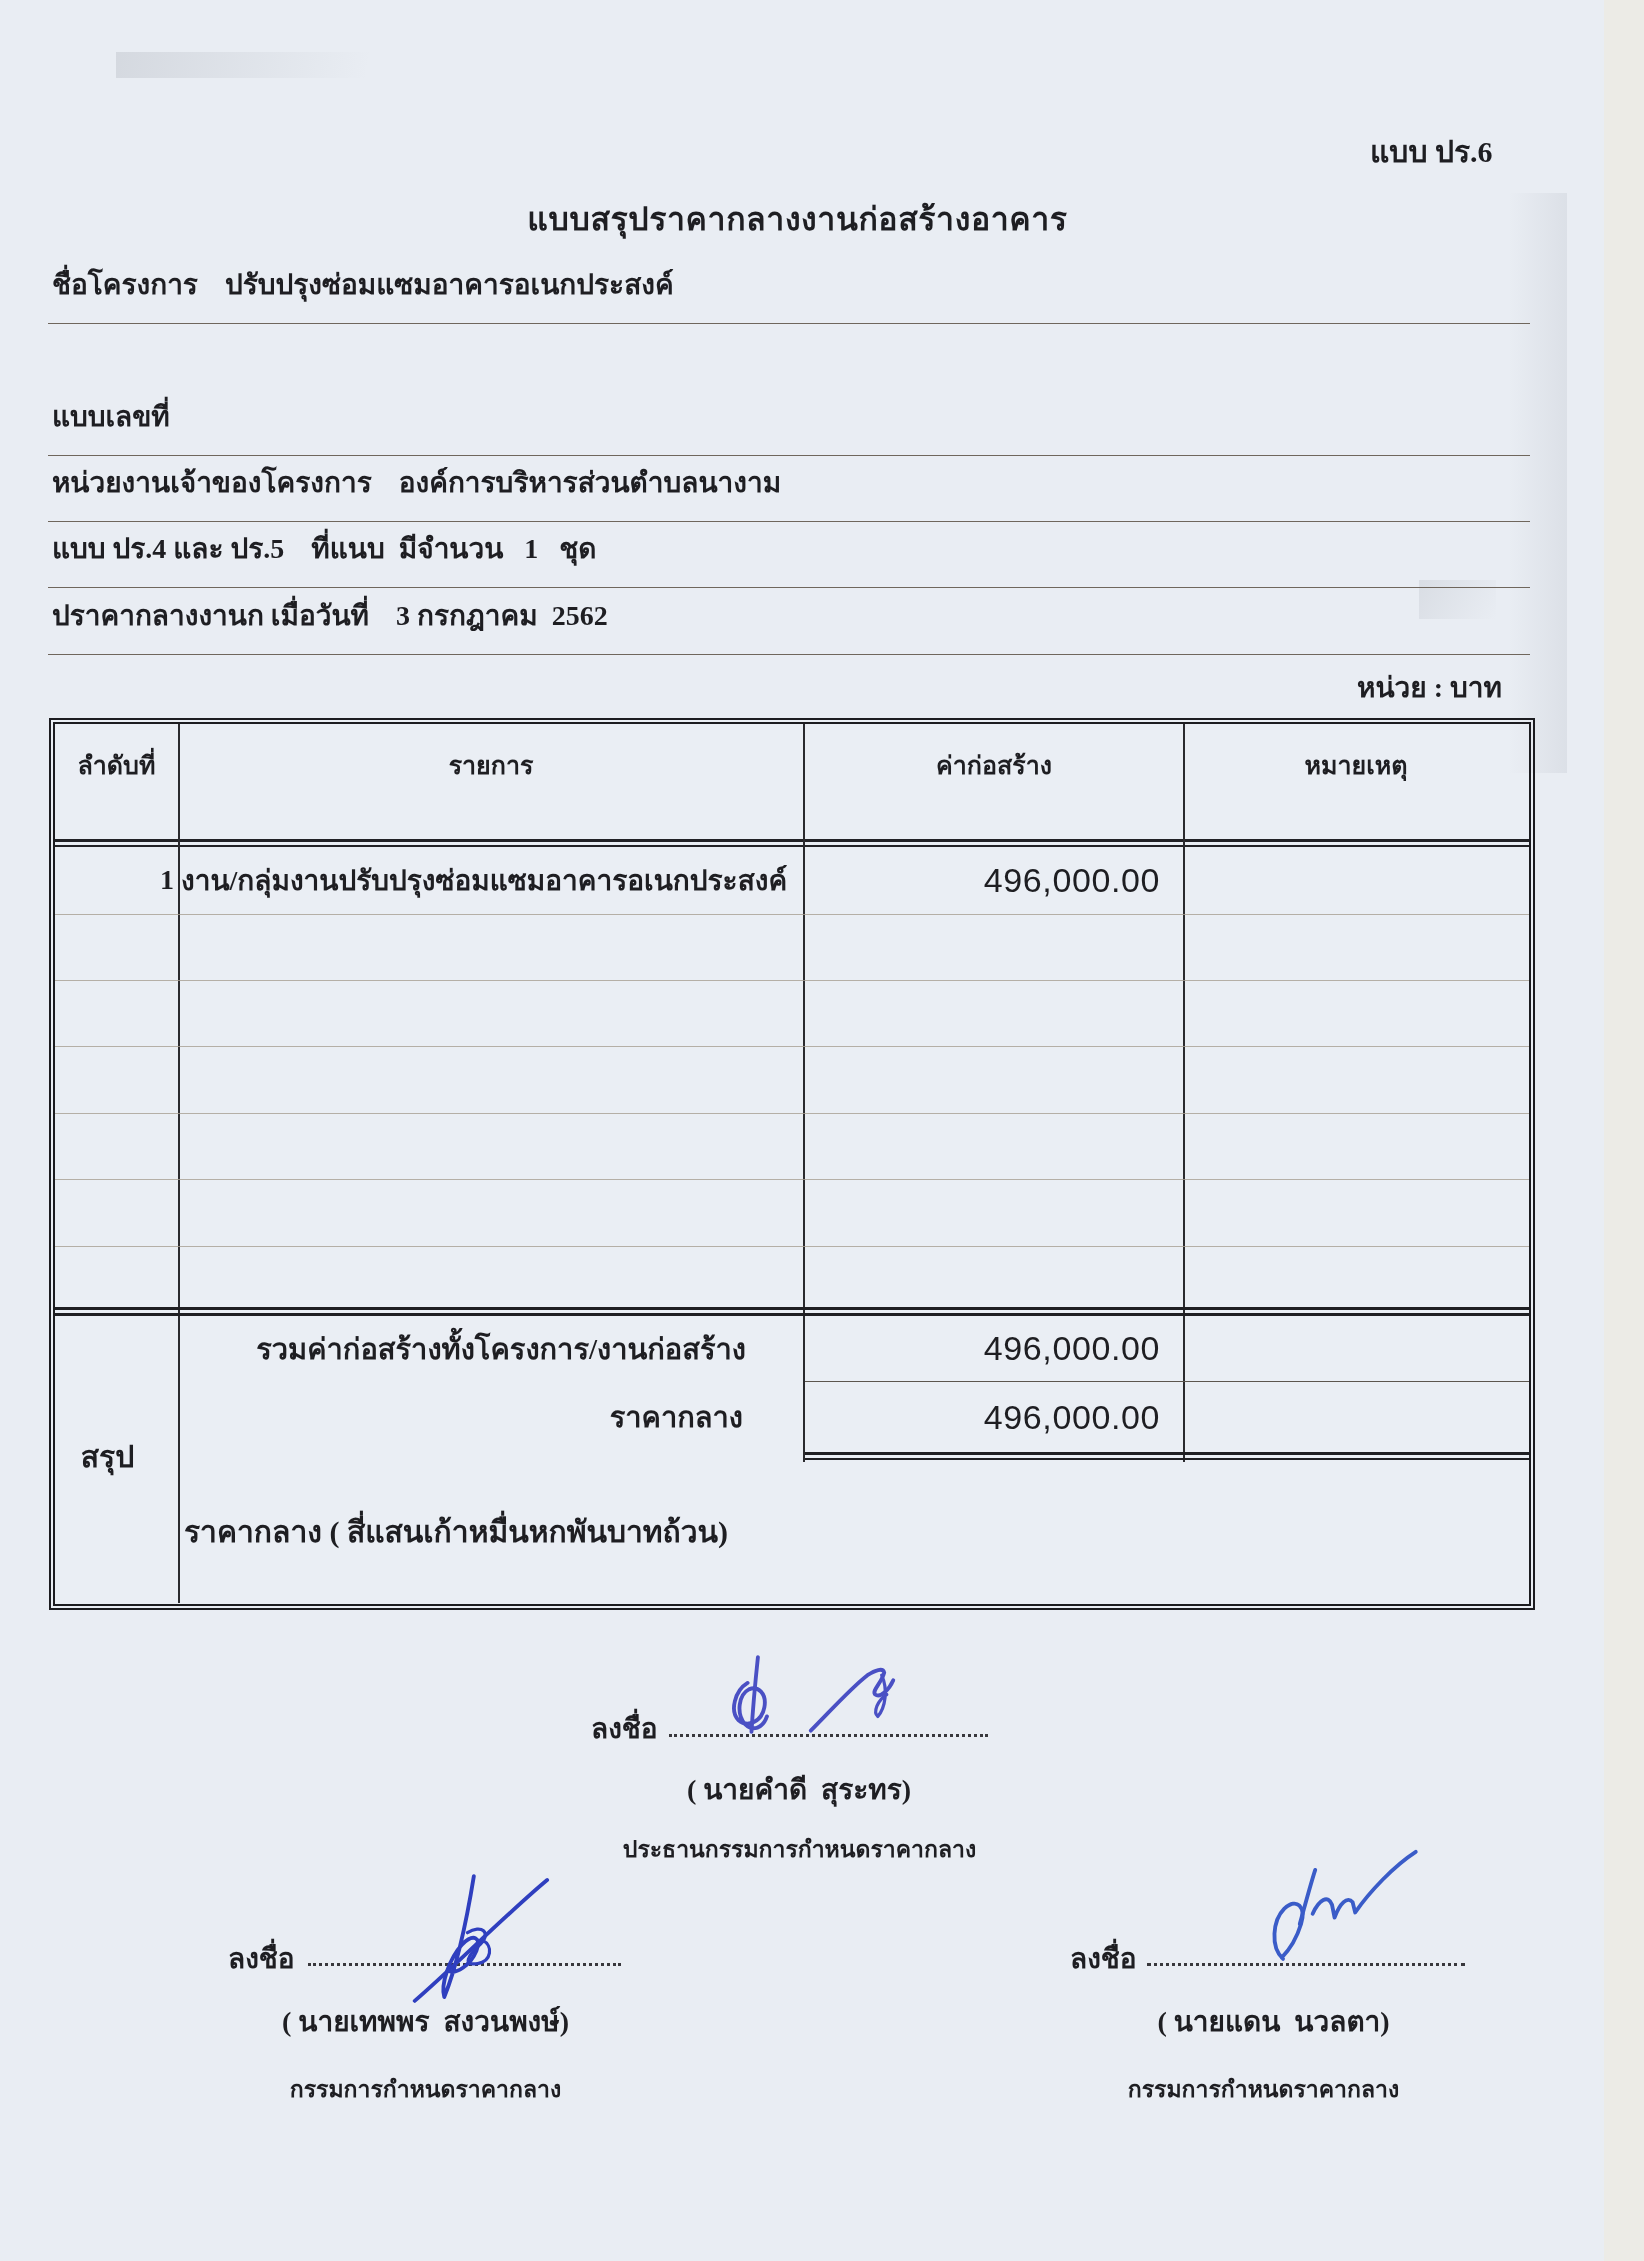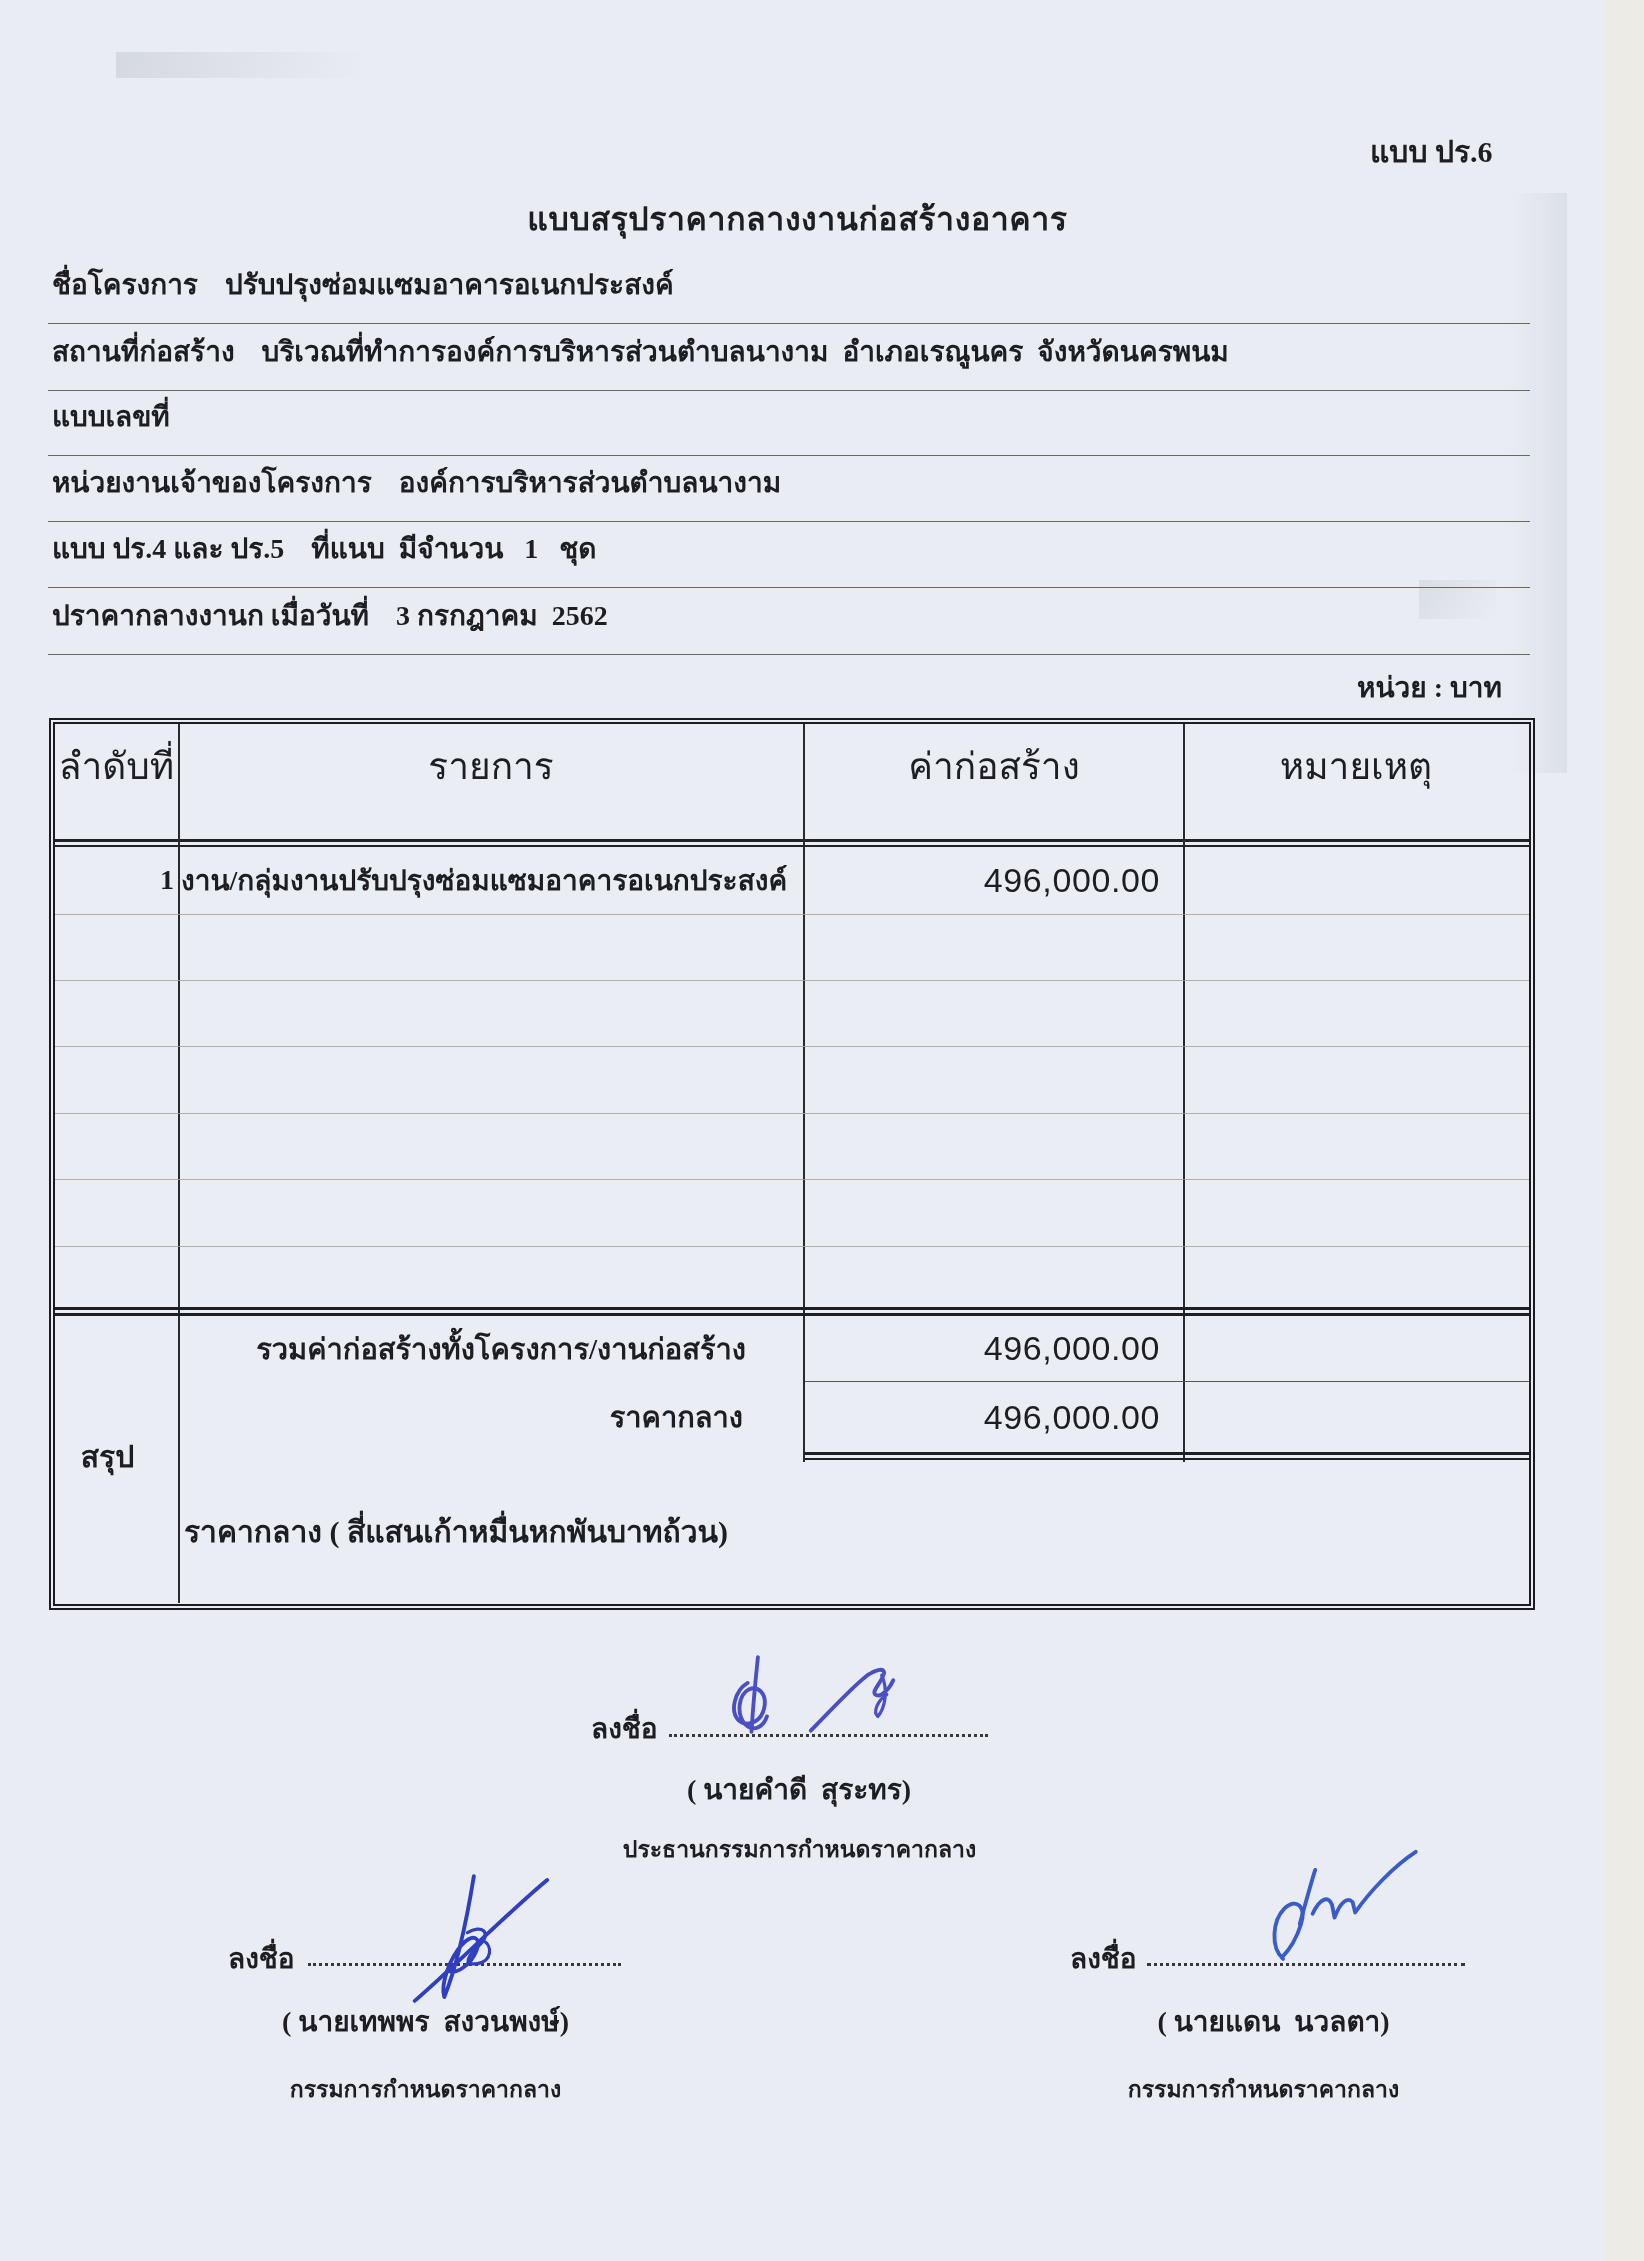"สถานที่ก่อสร้าง" div.field { html: <div> <span>สถานที่ก่อสร้าง</span> <span>บริเวณที่ทำการองค์การบริหารส่วนตำบลนางาม อำเภอเรณูนคร จังหวัดนครพนม</span> </div> -> none }
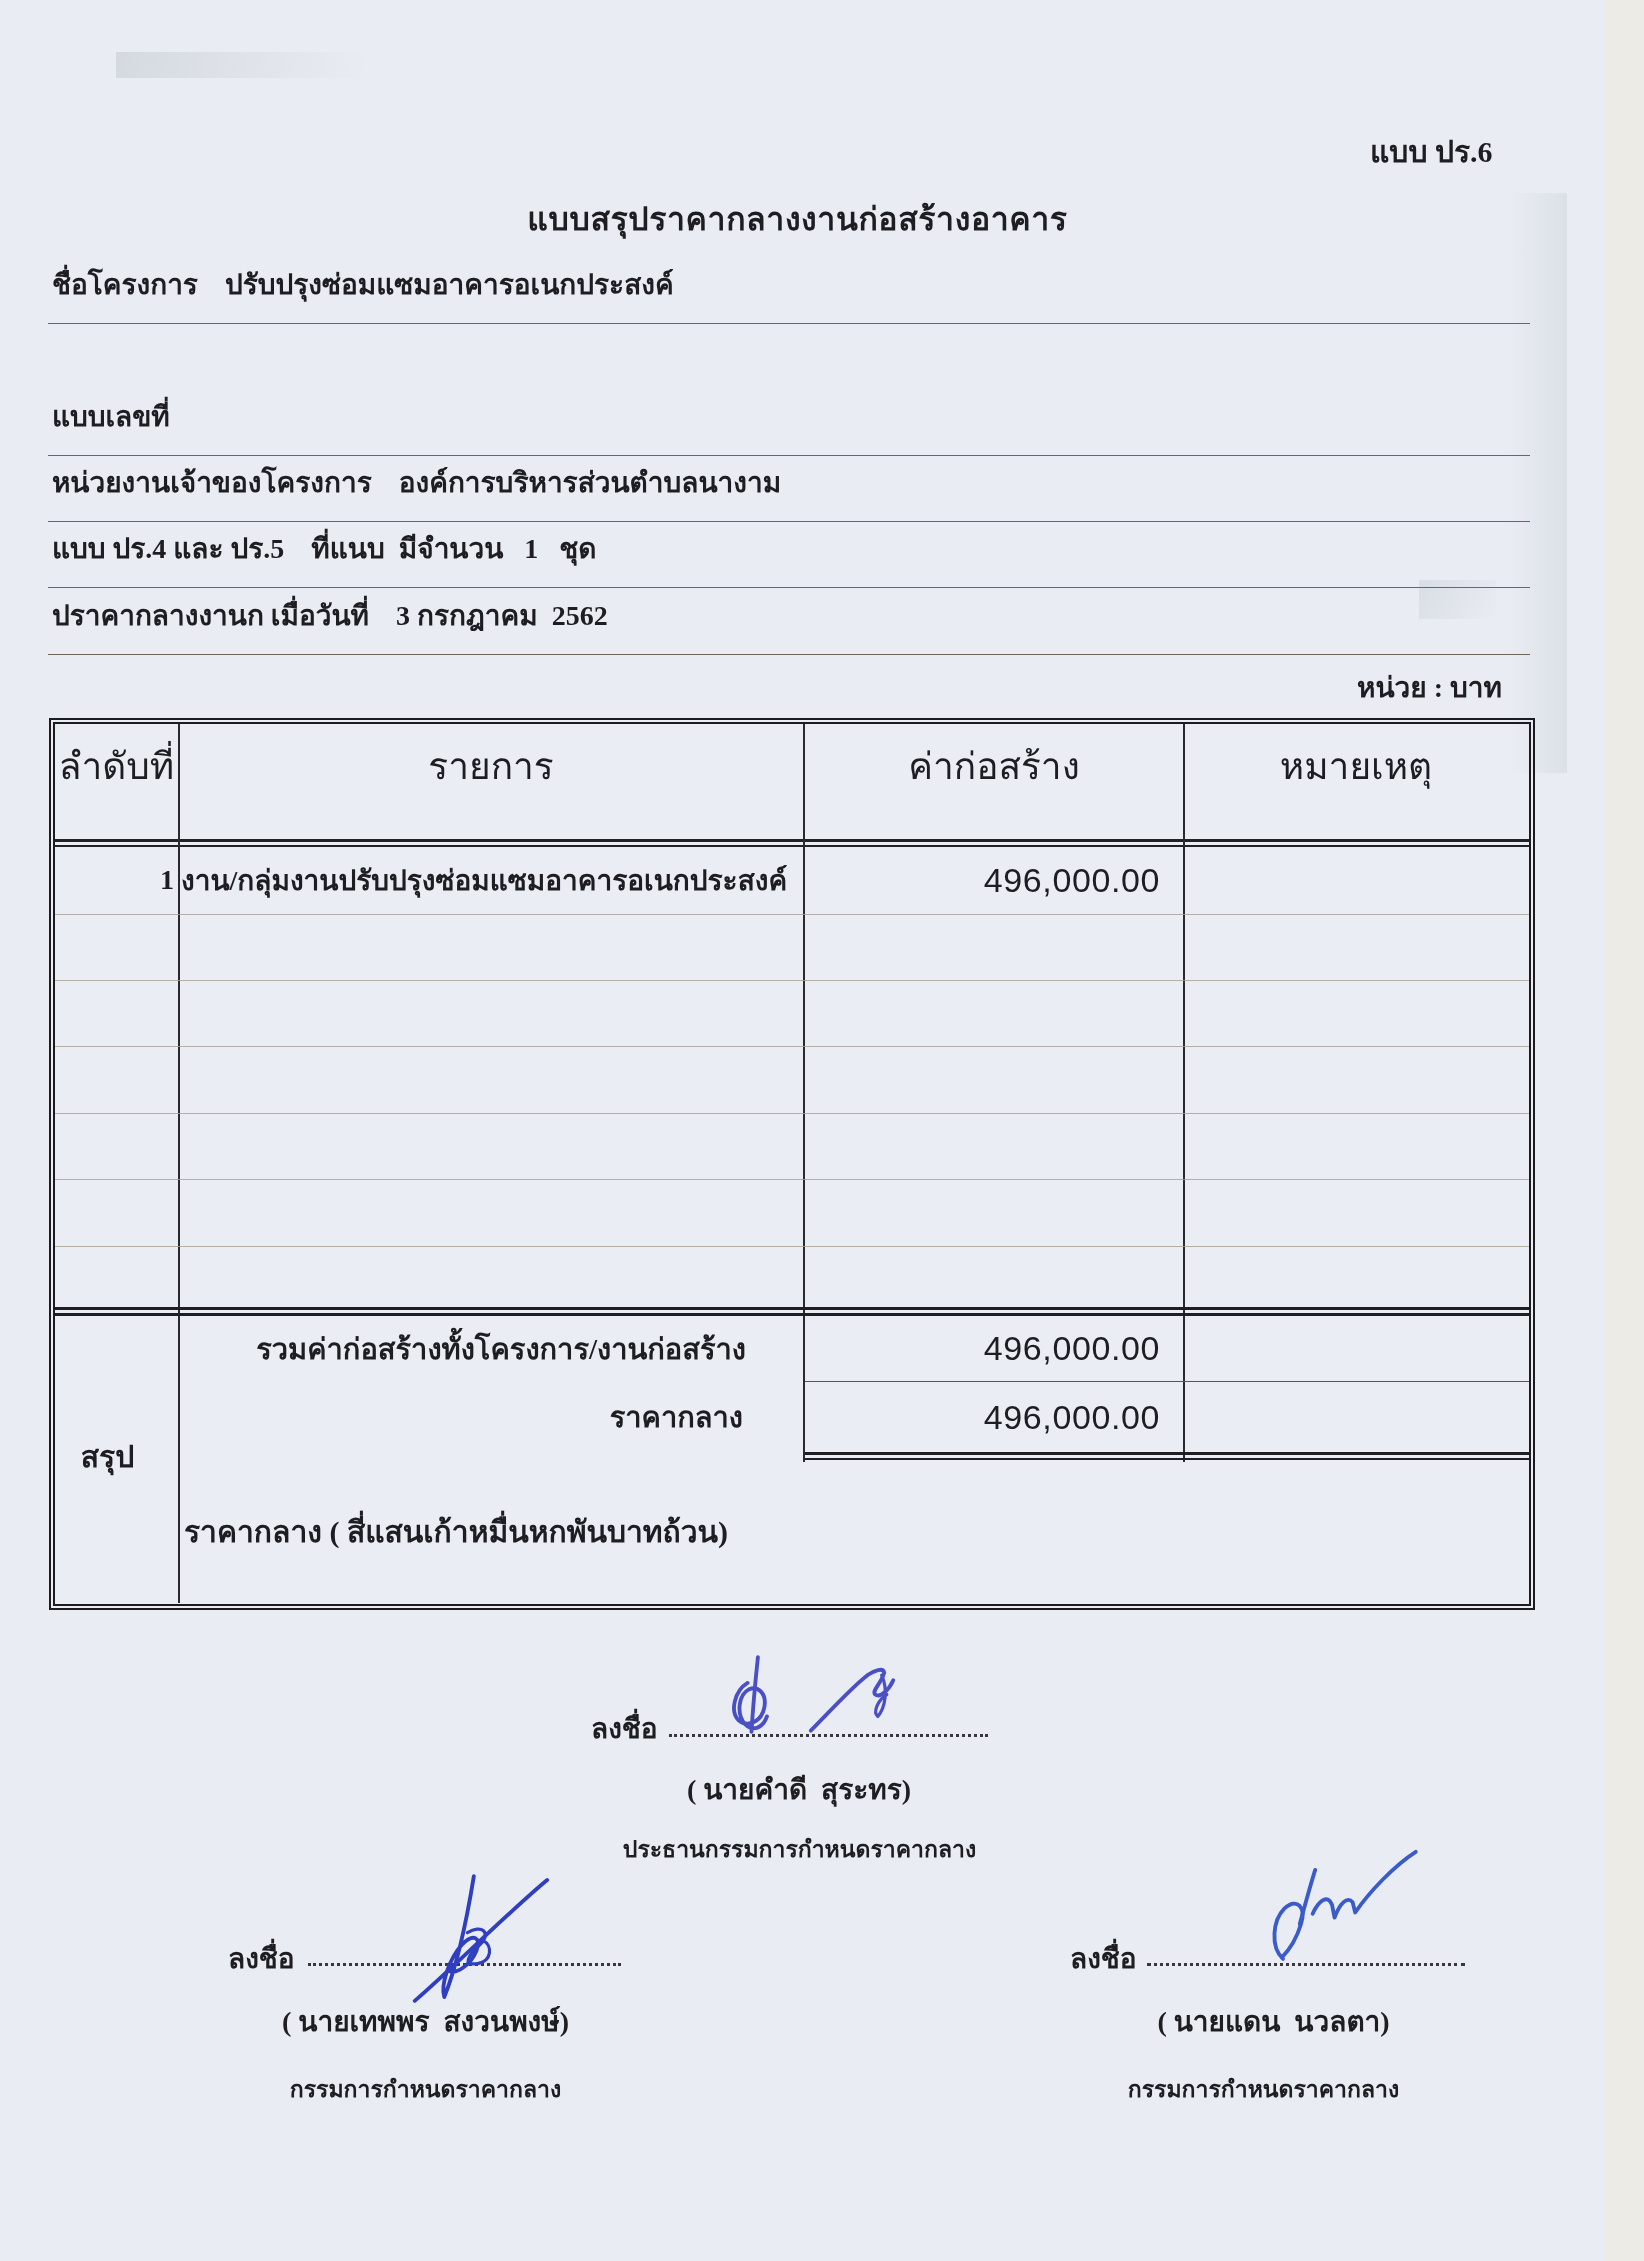"ลำดับที่" .hcell { font-size: 37px -> 25px; font-weight: normal -> bold }
